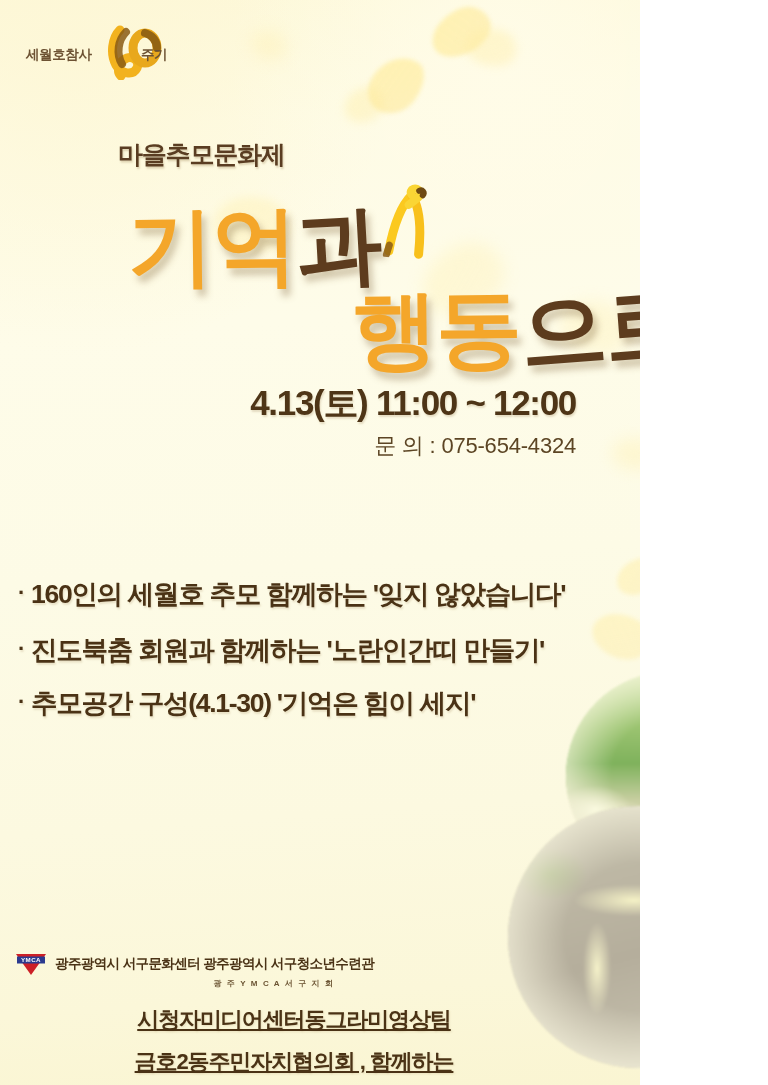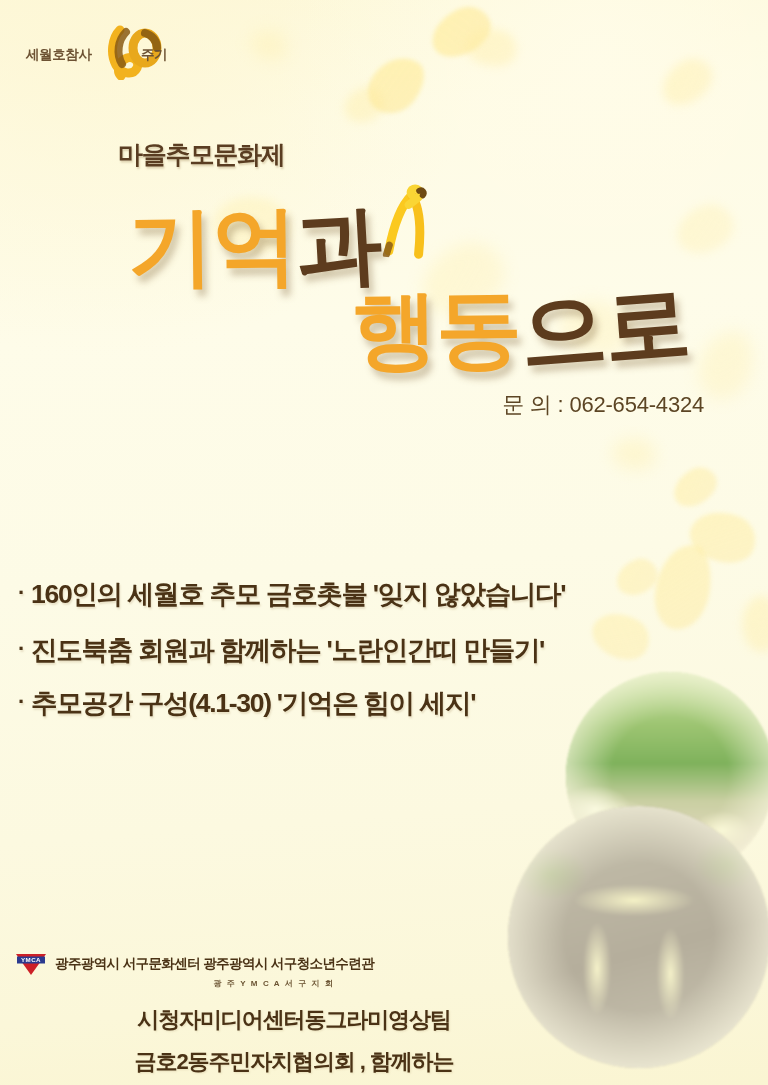"세월호참사" #poster { width: 768px -> 640px }
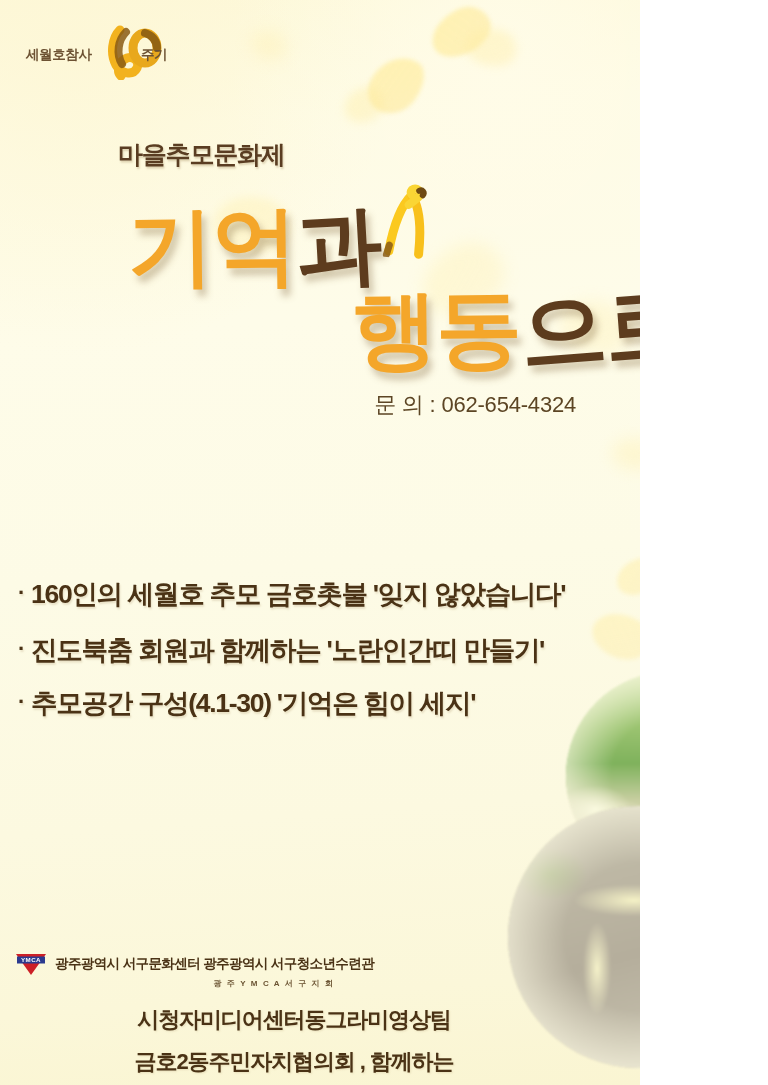"4.13(토) 11:00 ~ 12:00" div { html: none -> <div>4.13(토) 11:00 ~ 12:00</div> }
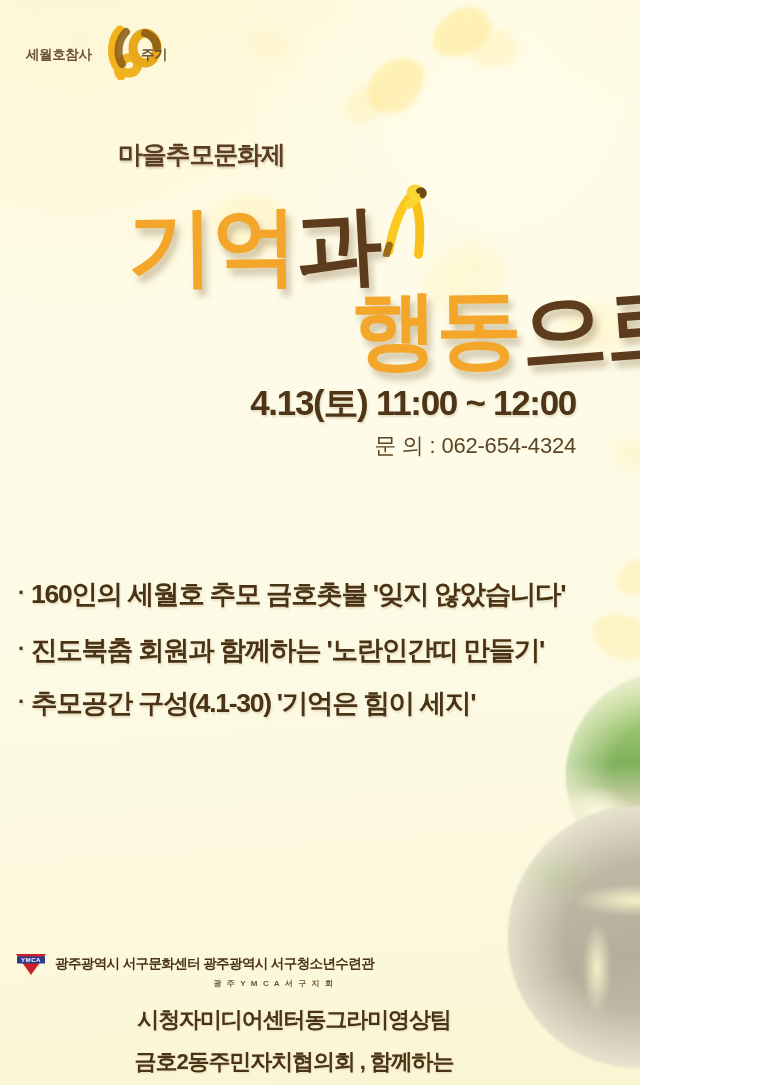"문 의 : 062-654-4324" div { text: 062-654-4324 -> 075-654-4324 }
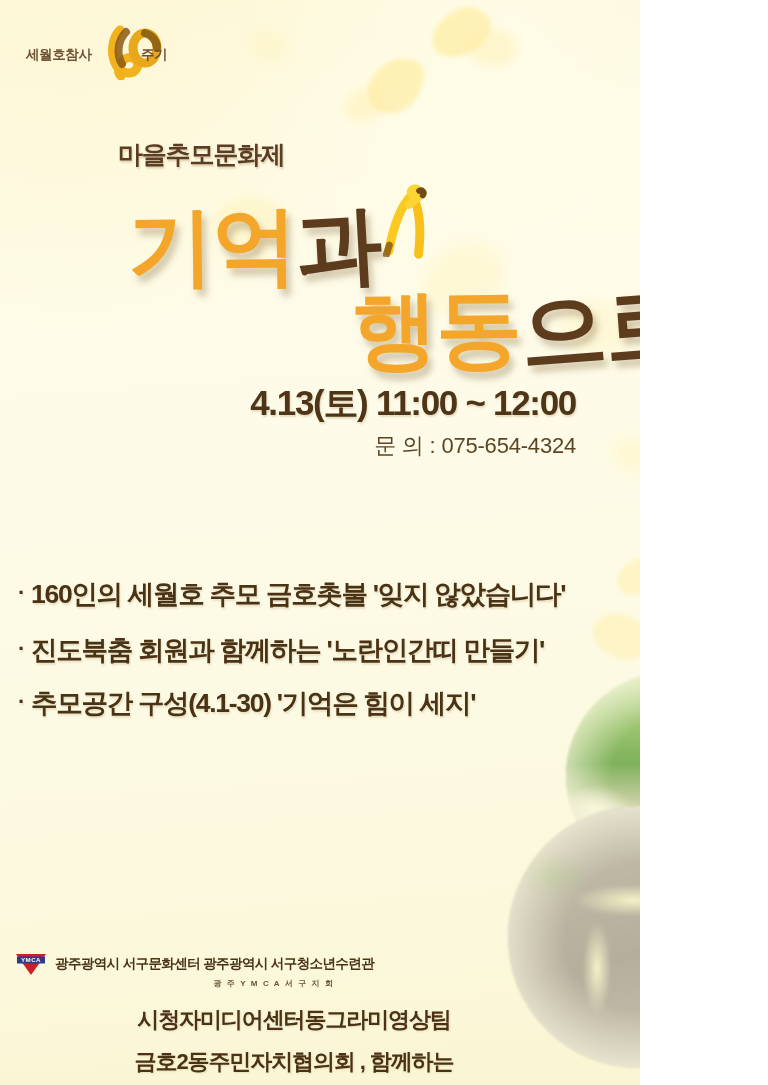"160인의 세월호 추모 금호촛불 '잊지" span { text: 금호촛불 -> 함께하는 }
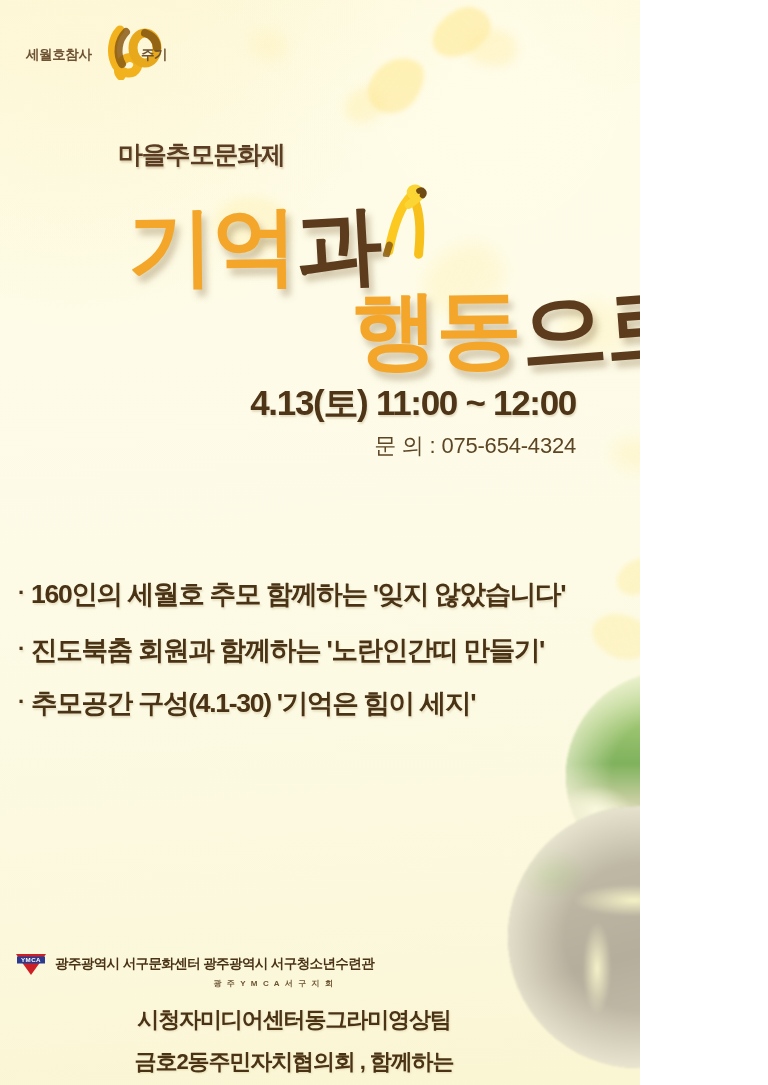"시청자미디어센터동그라미영상팀" .org-line { text-decoration: none -> underline }
